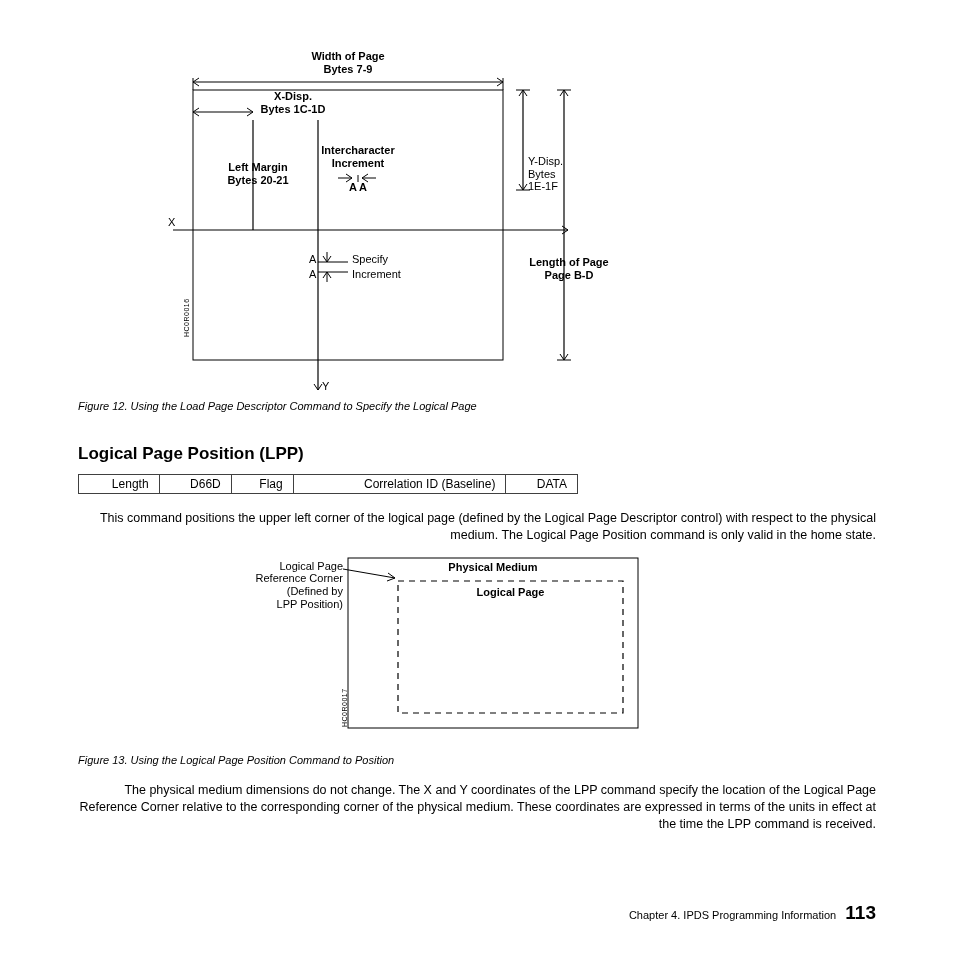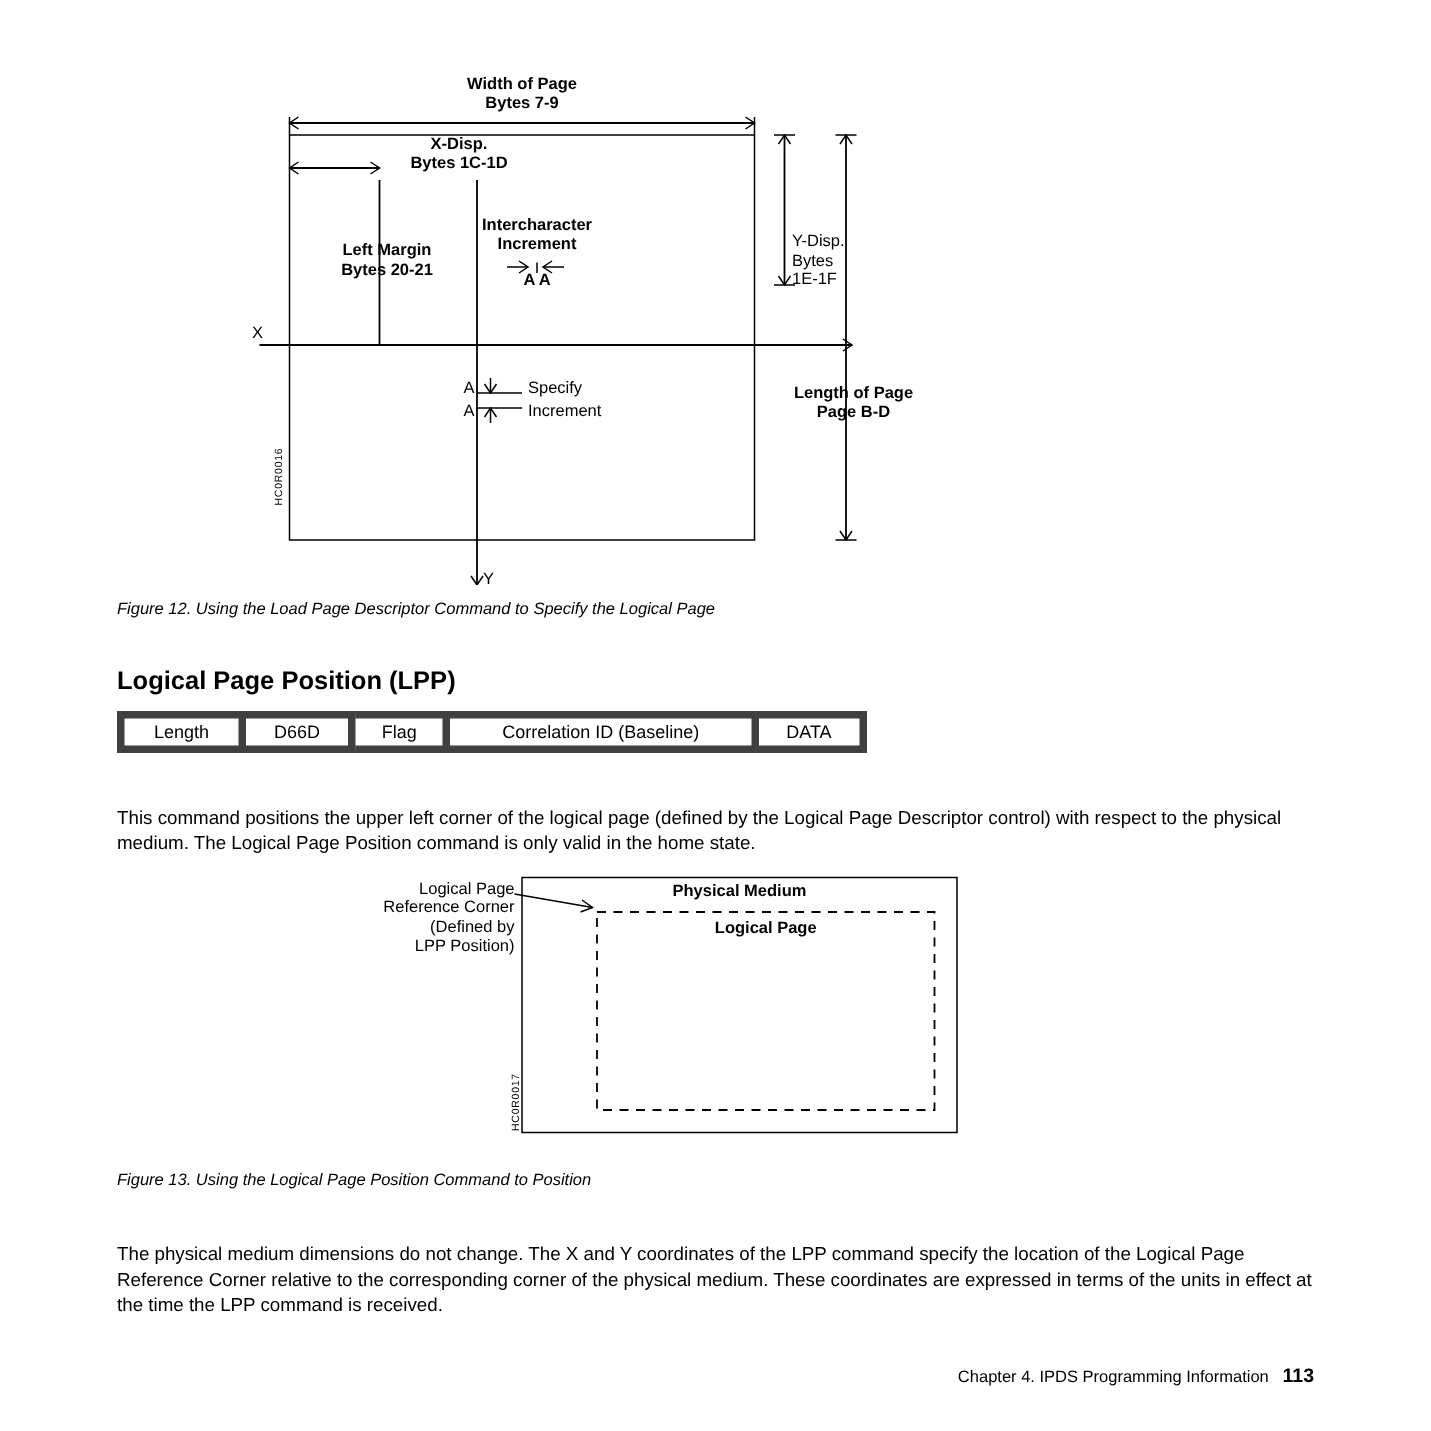"X-Disp." div.centered { left: 98px -> 85px }
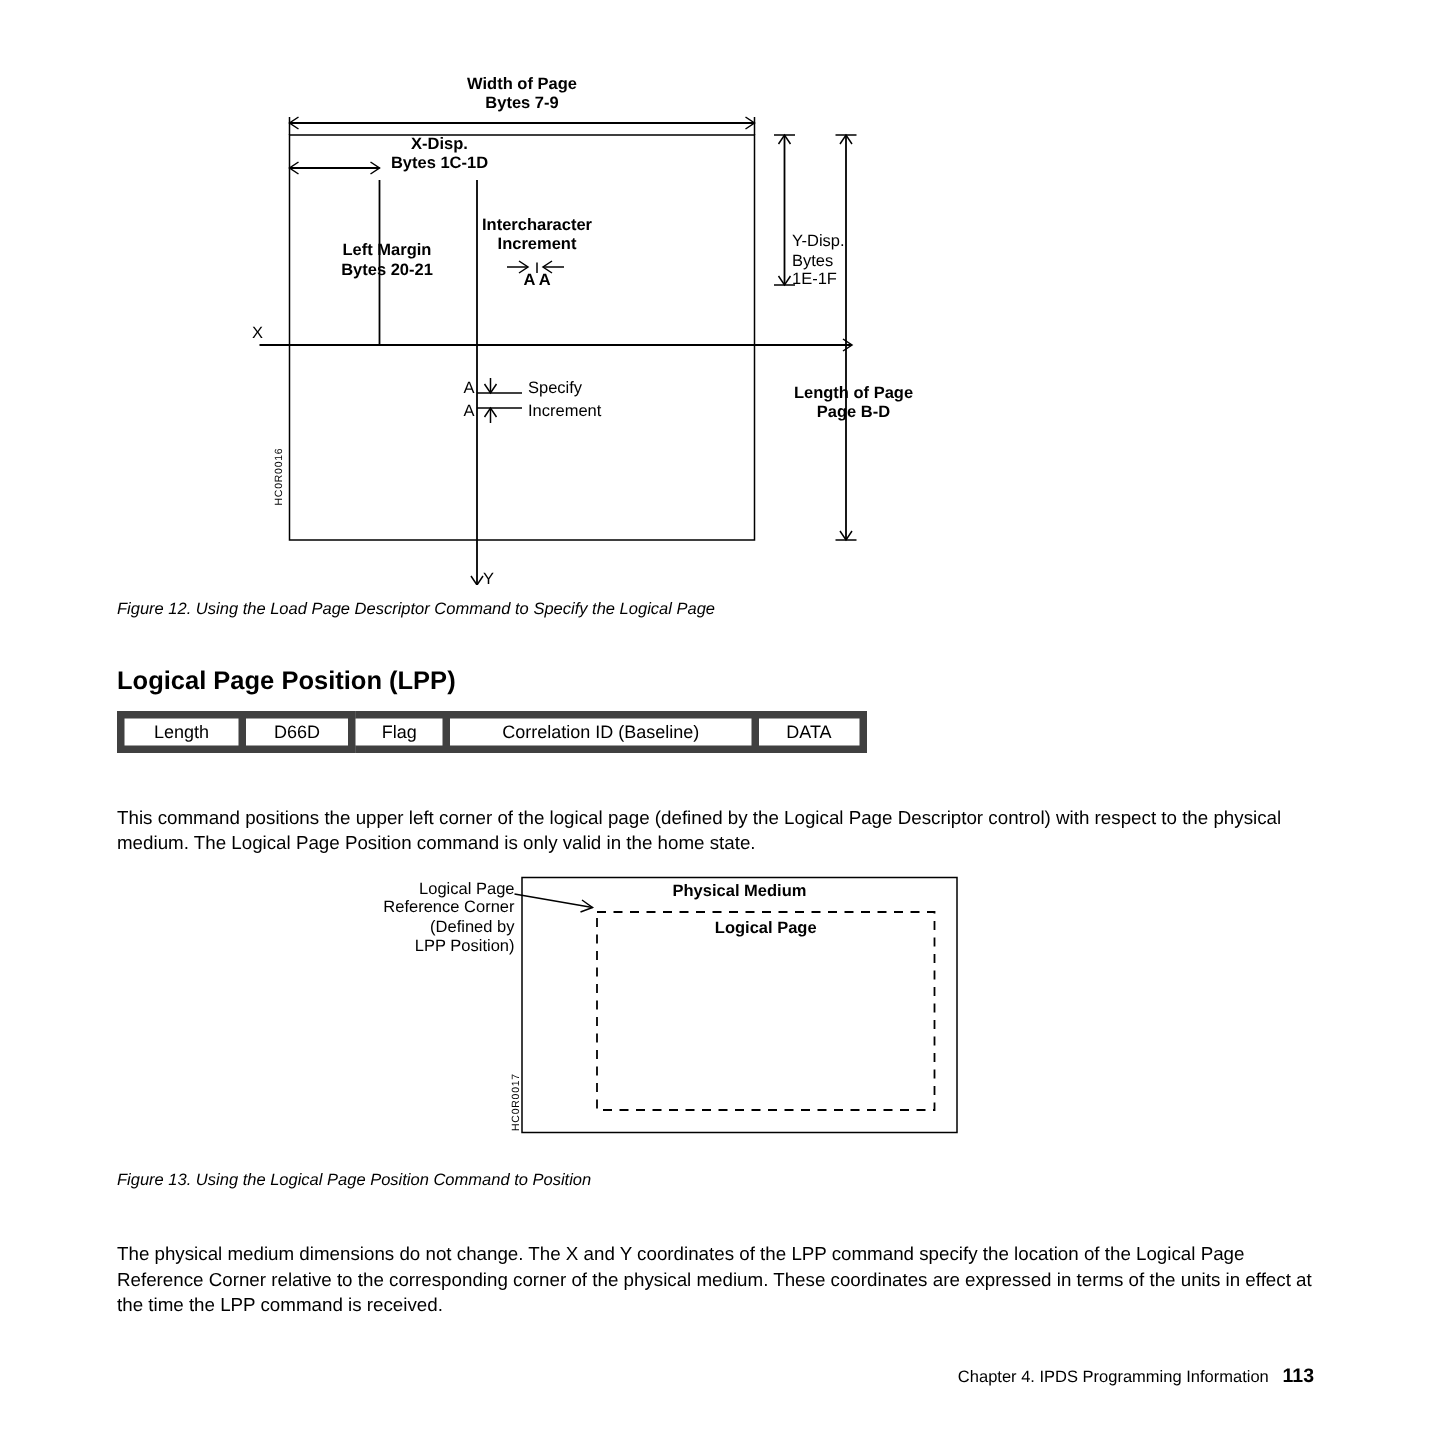"Length" table.cmd td { border: 5px solid #404040 -> 1px solid #404040; text-align: center -> right }
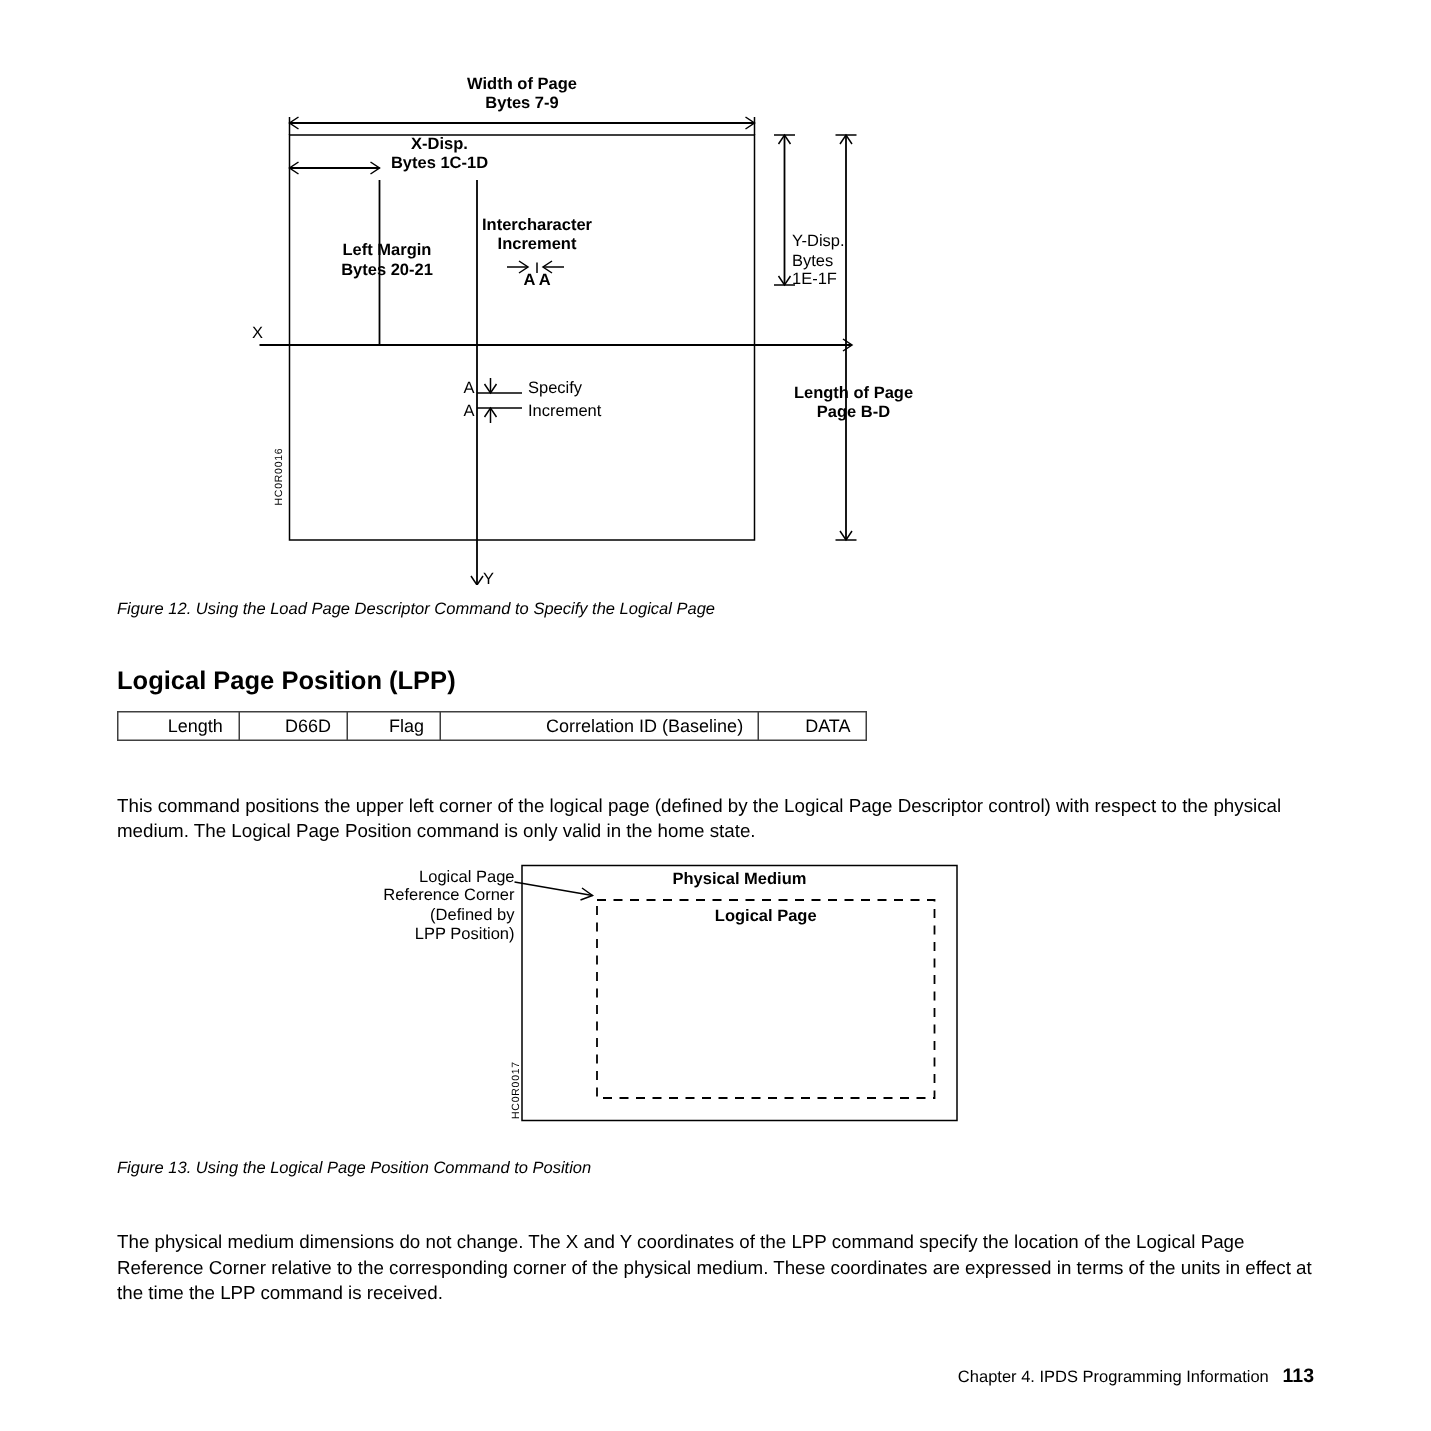"This command positions the upper" .body-text { margin-top: 35px -> 16px; text-align: none -> right }
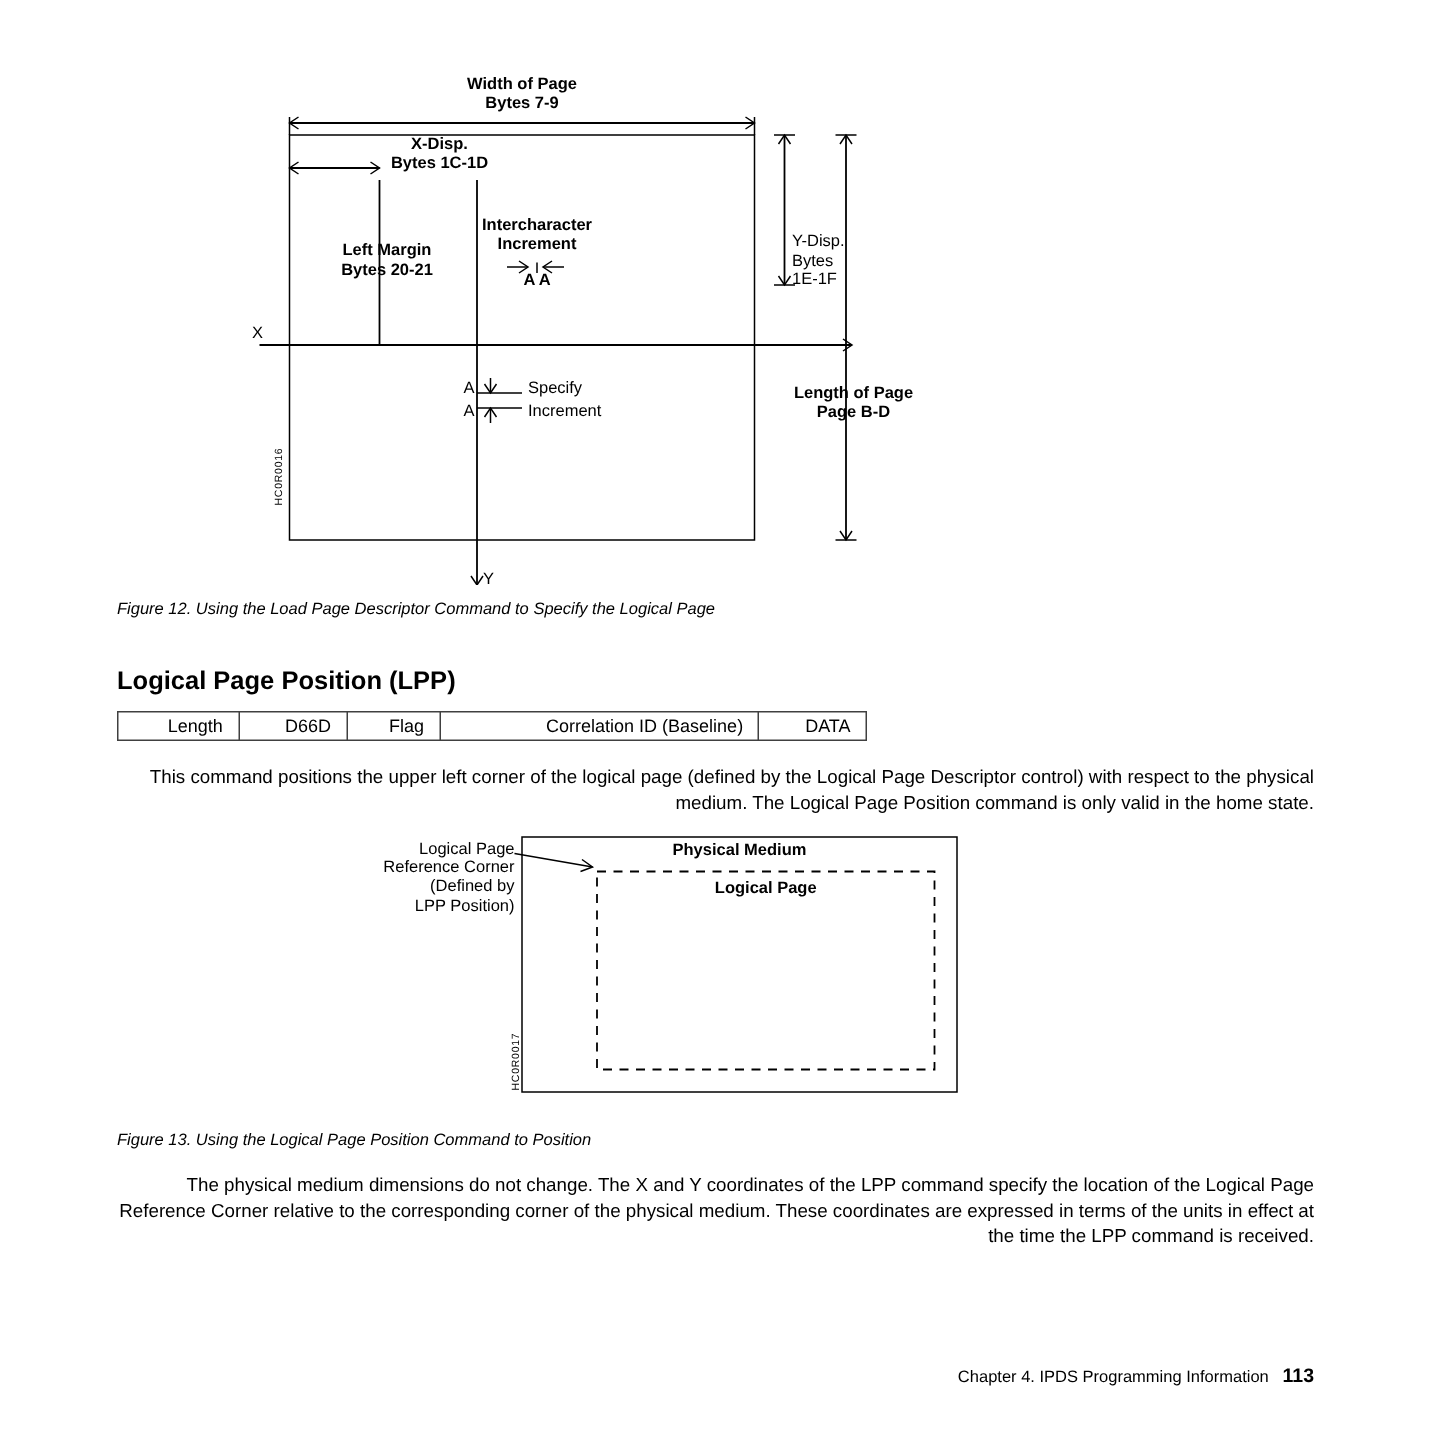"113" .footer b { font-size: 13px -> 19px }
